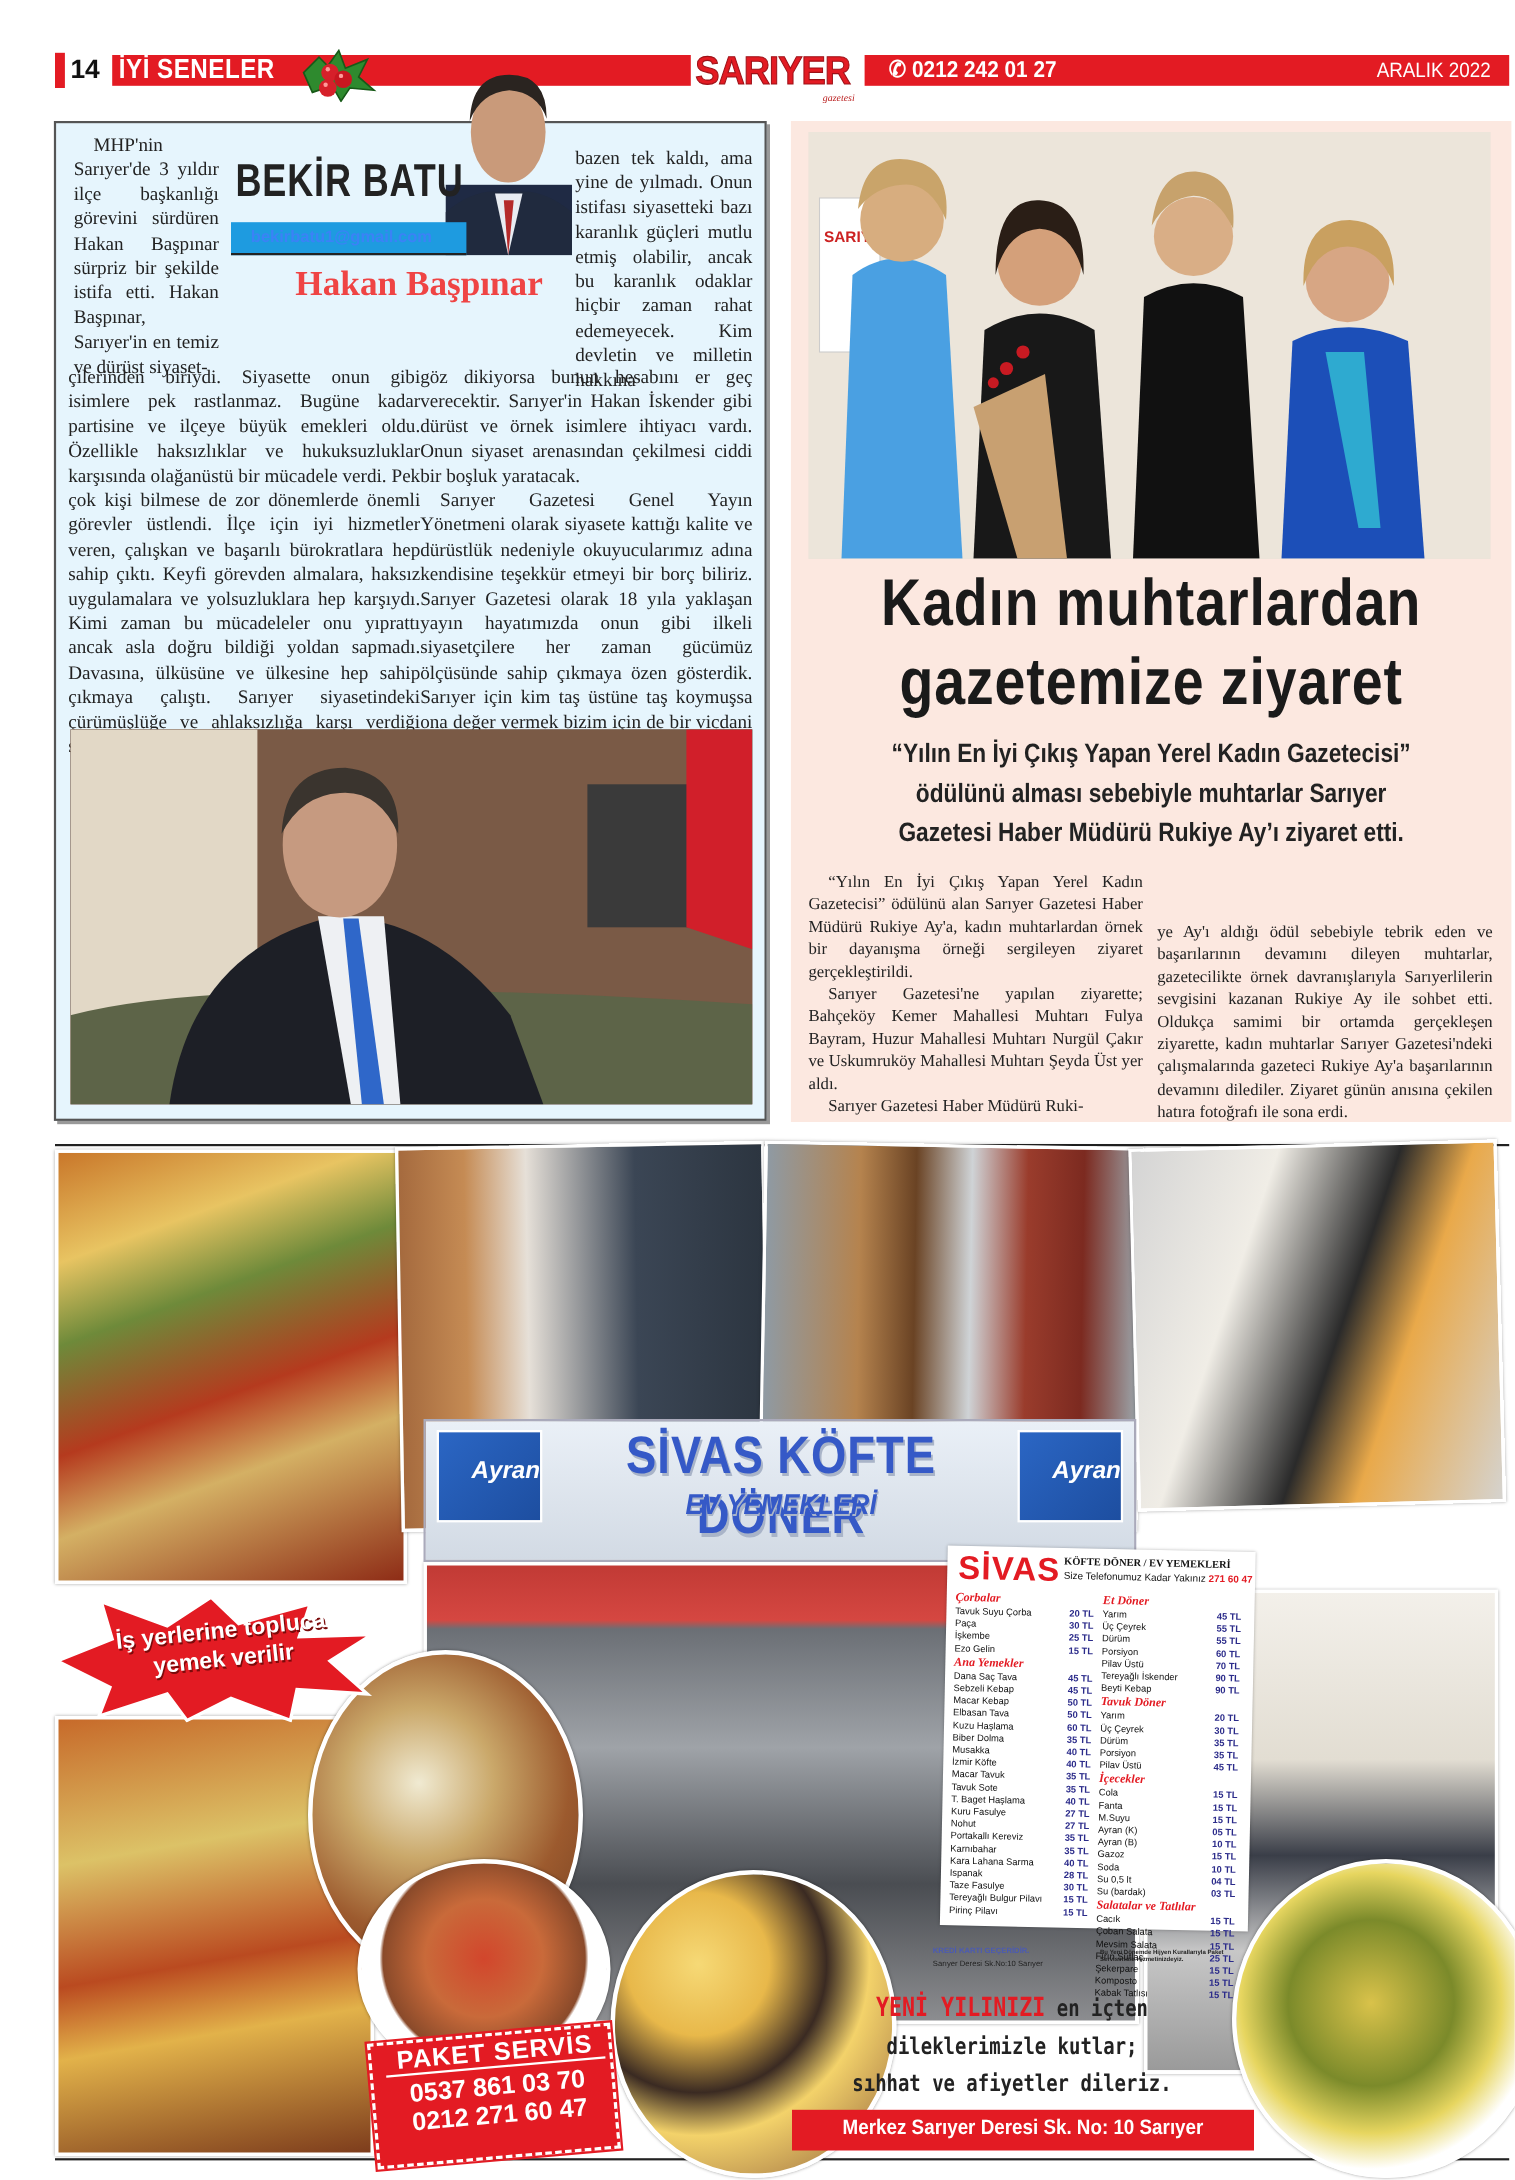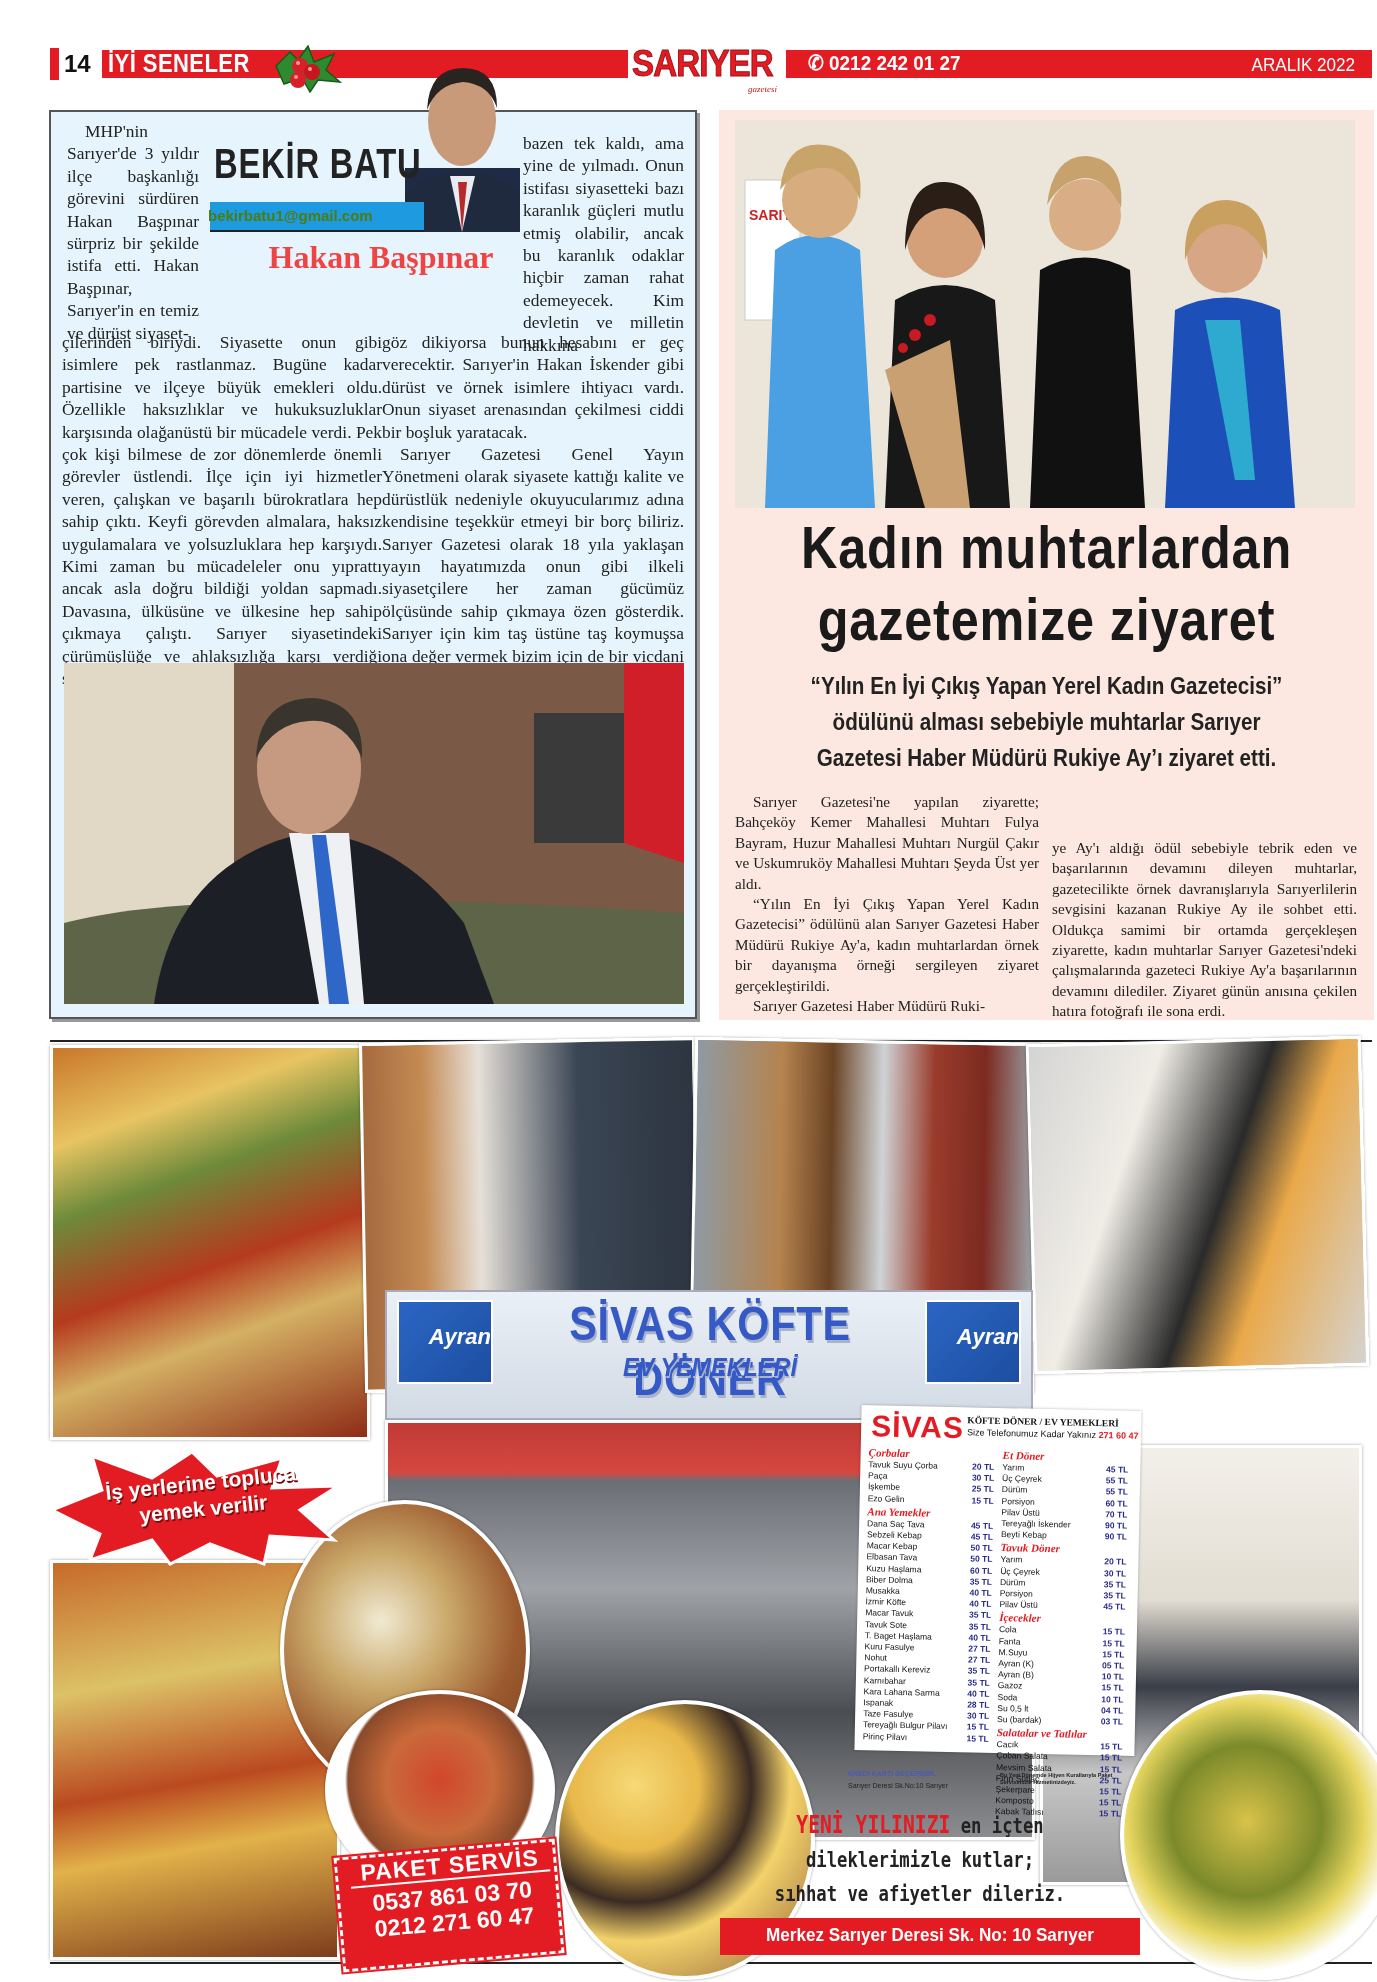"bekirbatu1@gmail.com" .email { color: #4d7c0f -> #3b82f6; left: 208px -> 228px }
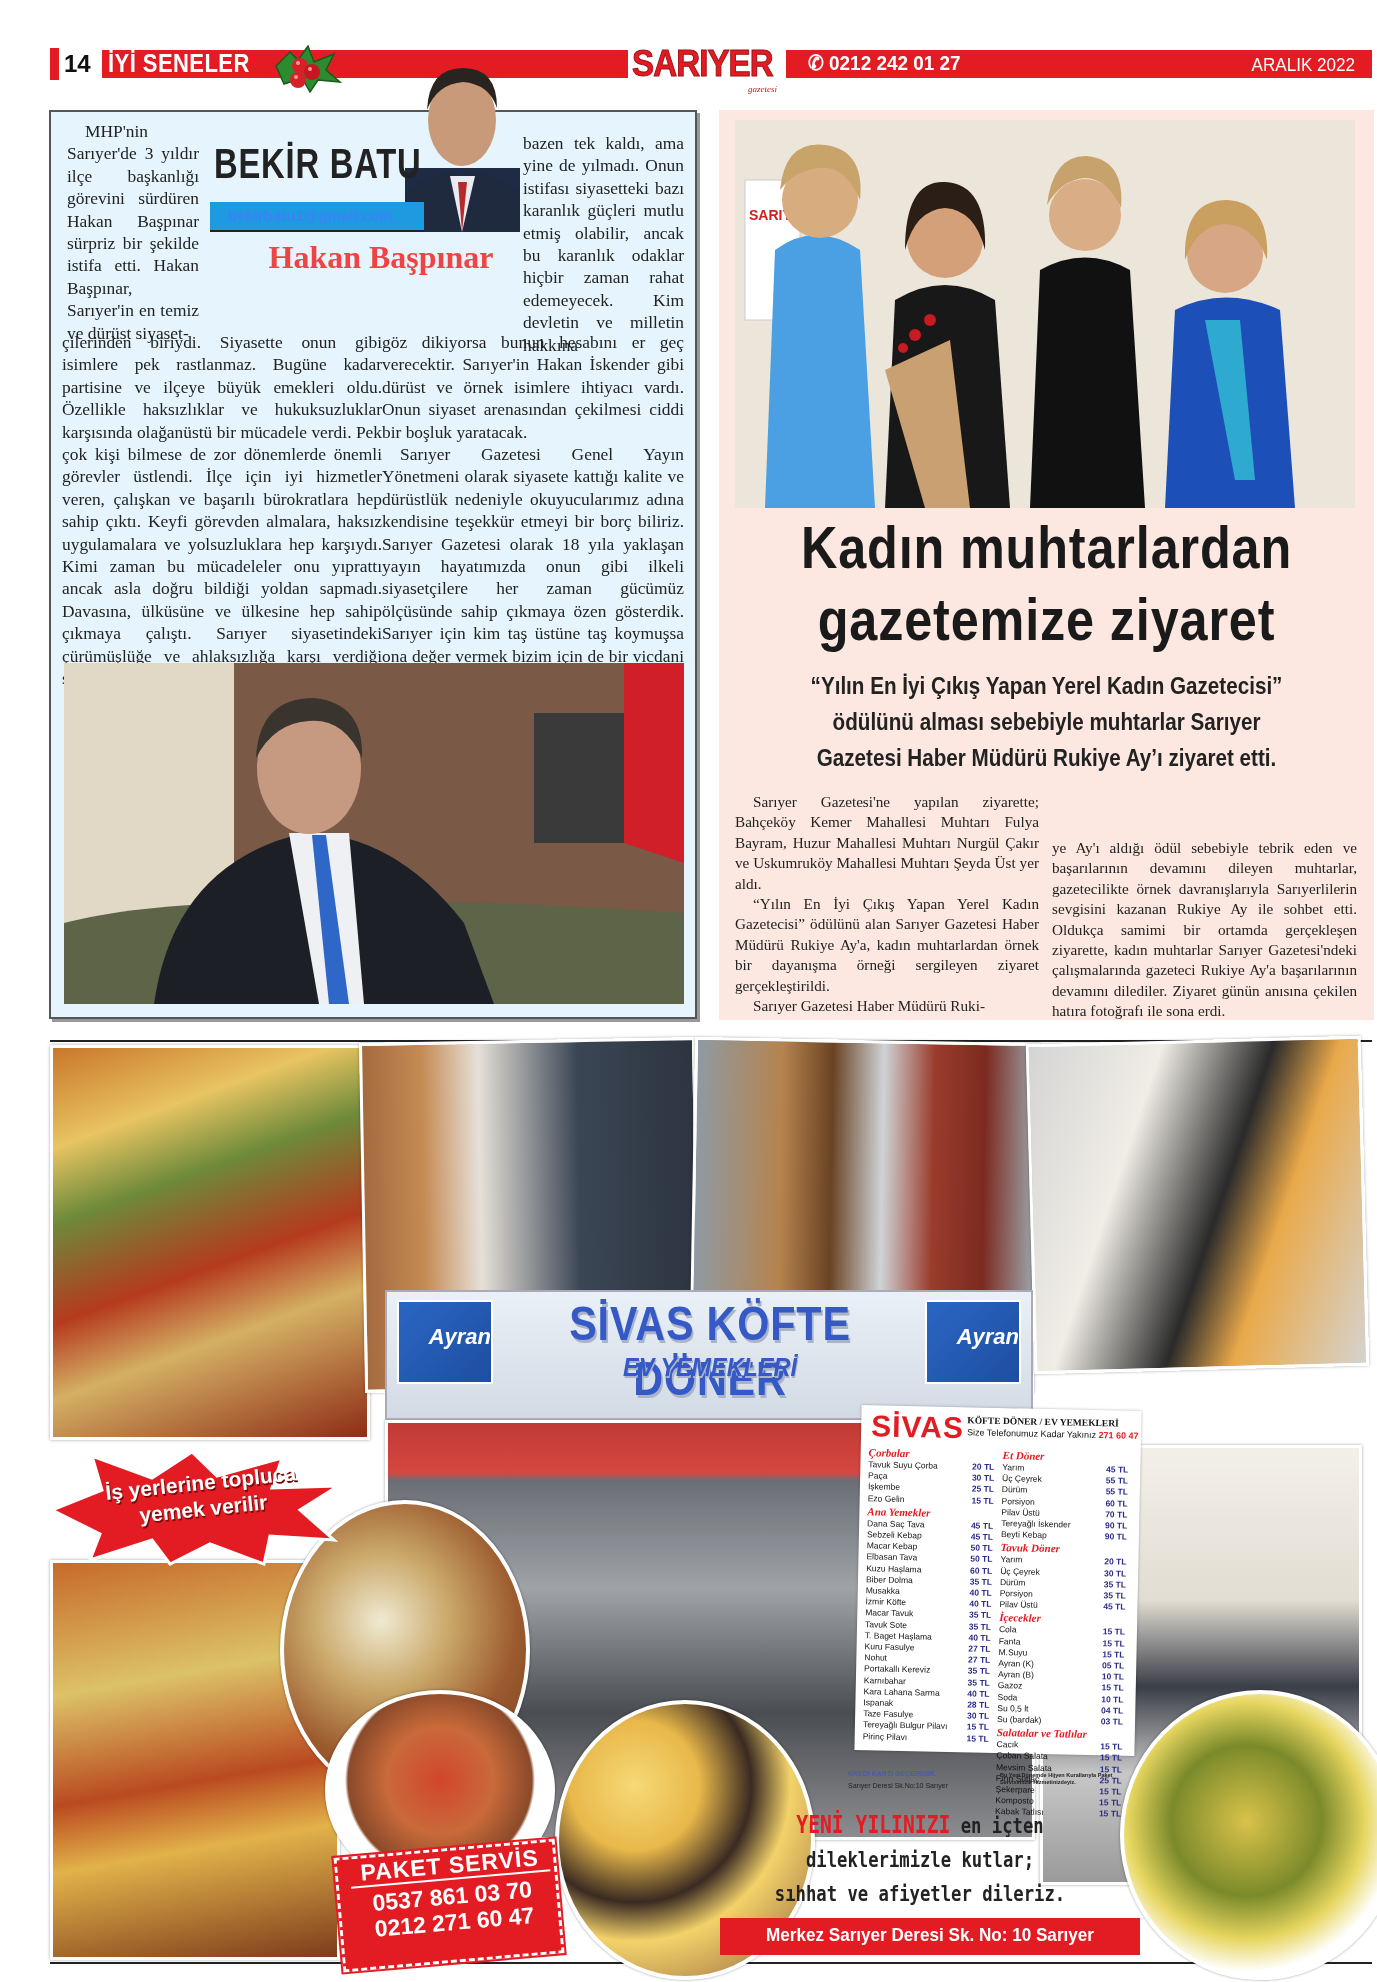"Sarıyer Gazetesi'ne yapılan ziyarette;" p { order: before "“Yılın En İyi Çıkış Yapan Yerel Kadın Gazetecisi” ödülünü alan" -> after "“Yılın En İyi Çıkış Yapan Yerel Kadın Gazetecisi” ödülünü alan" }
